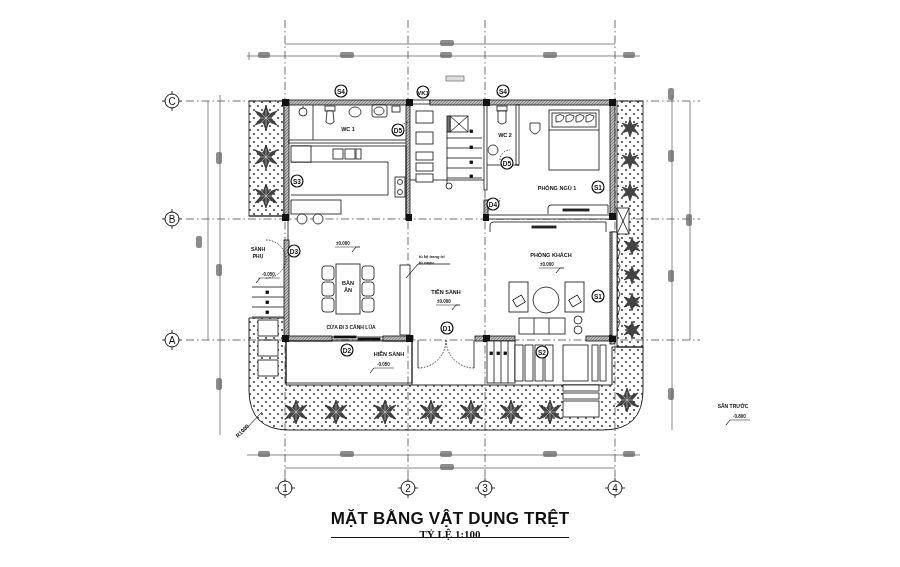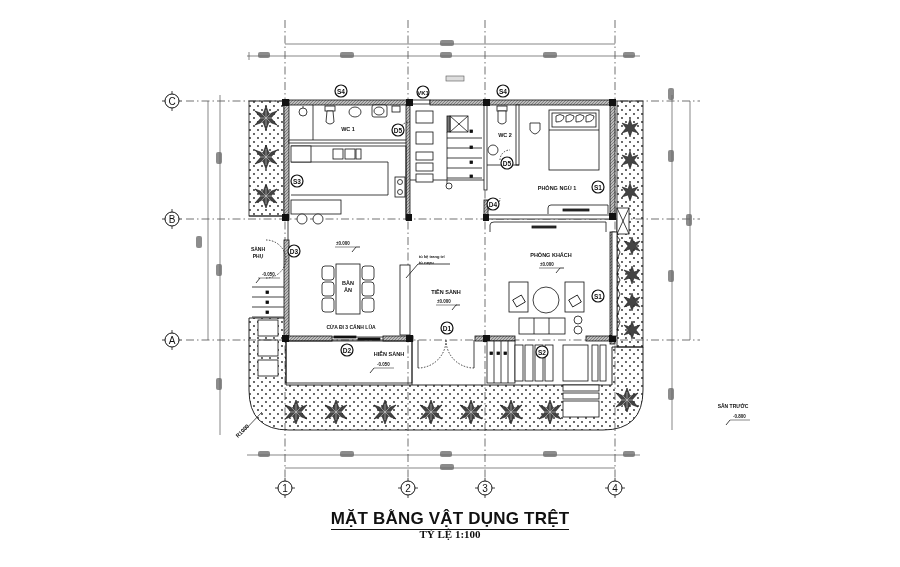"MẶT BẰNG VẬT DỤNG TRỆT" #t1 span { padding-bottom: 1px -> 9px }
